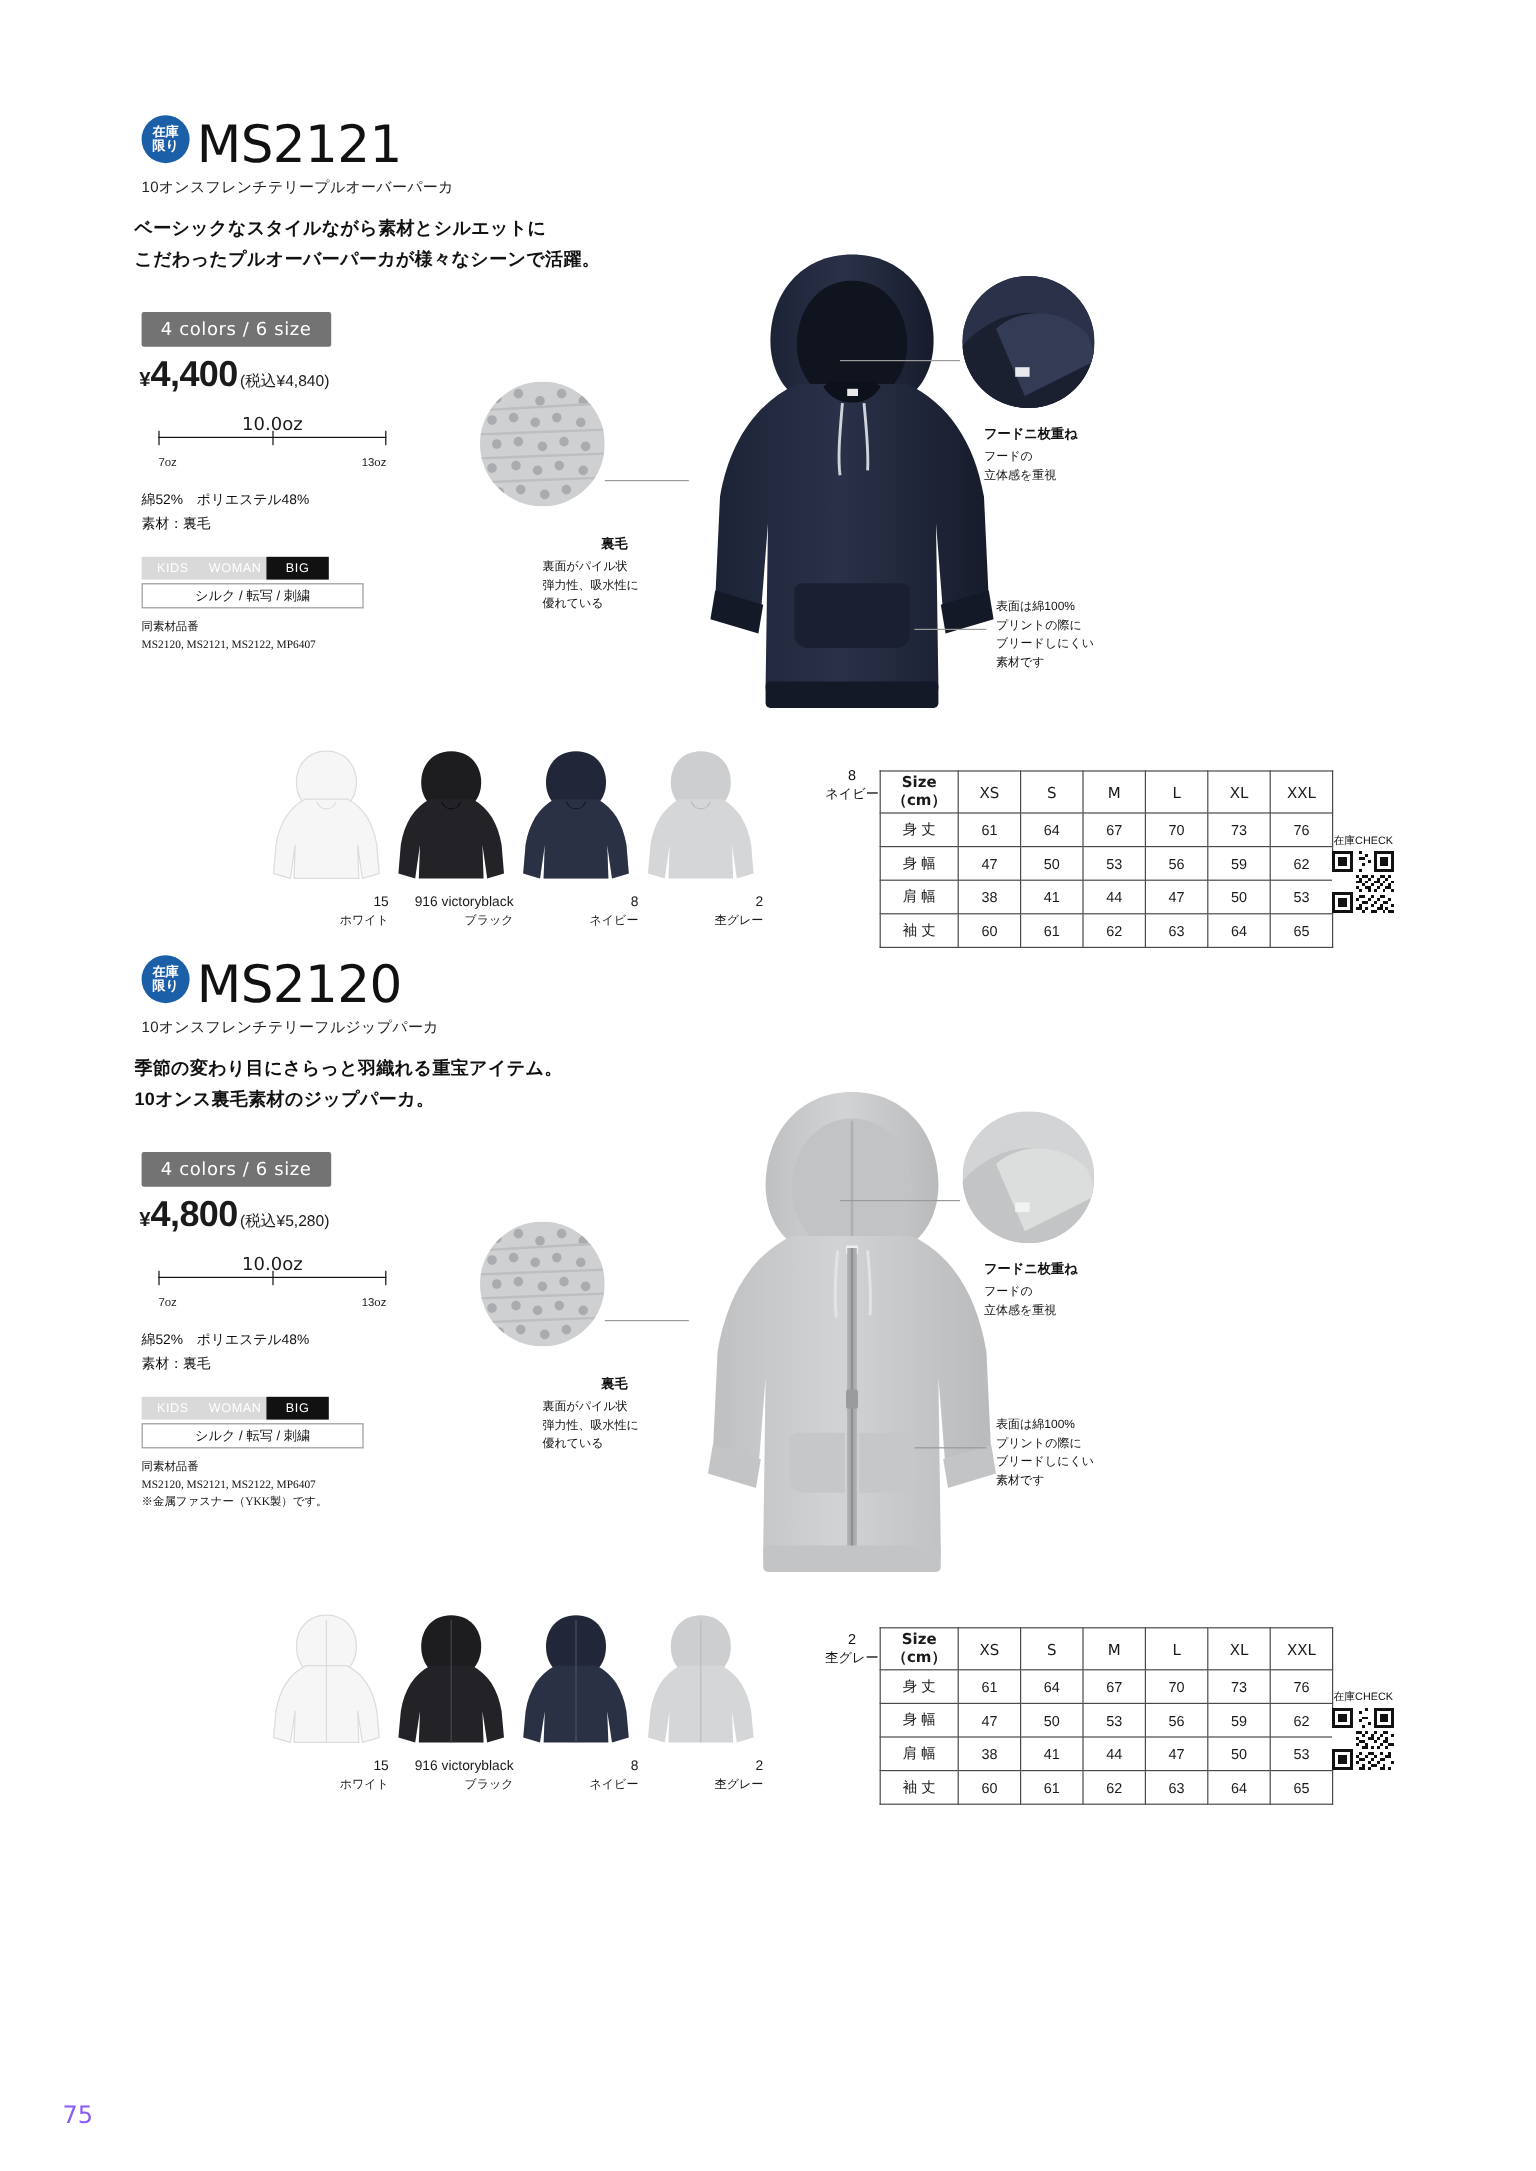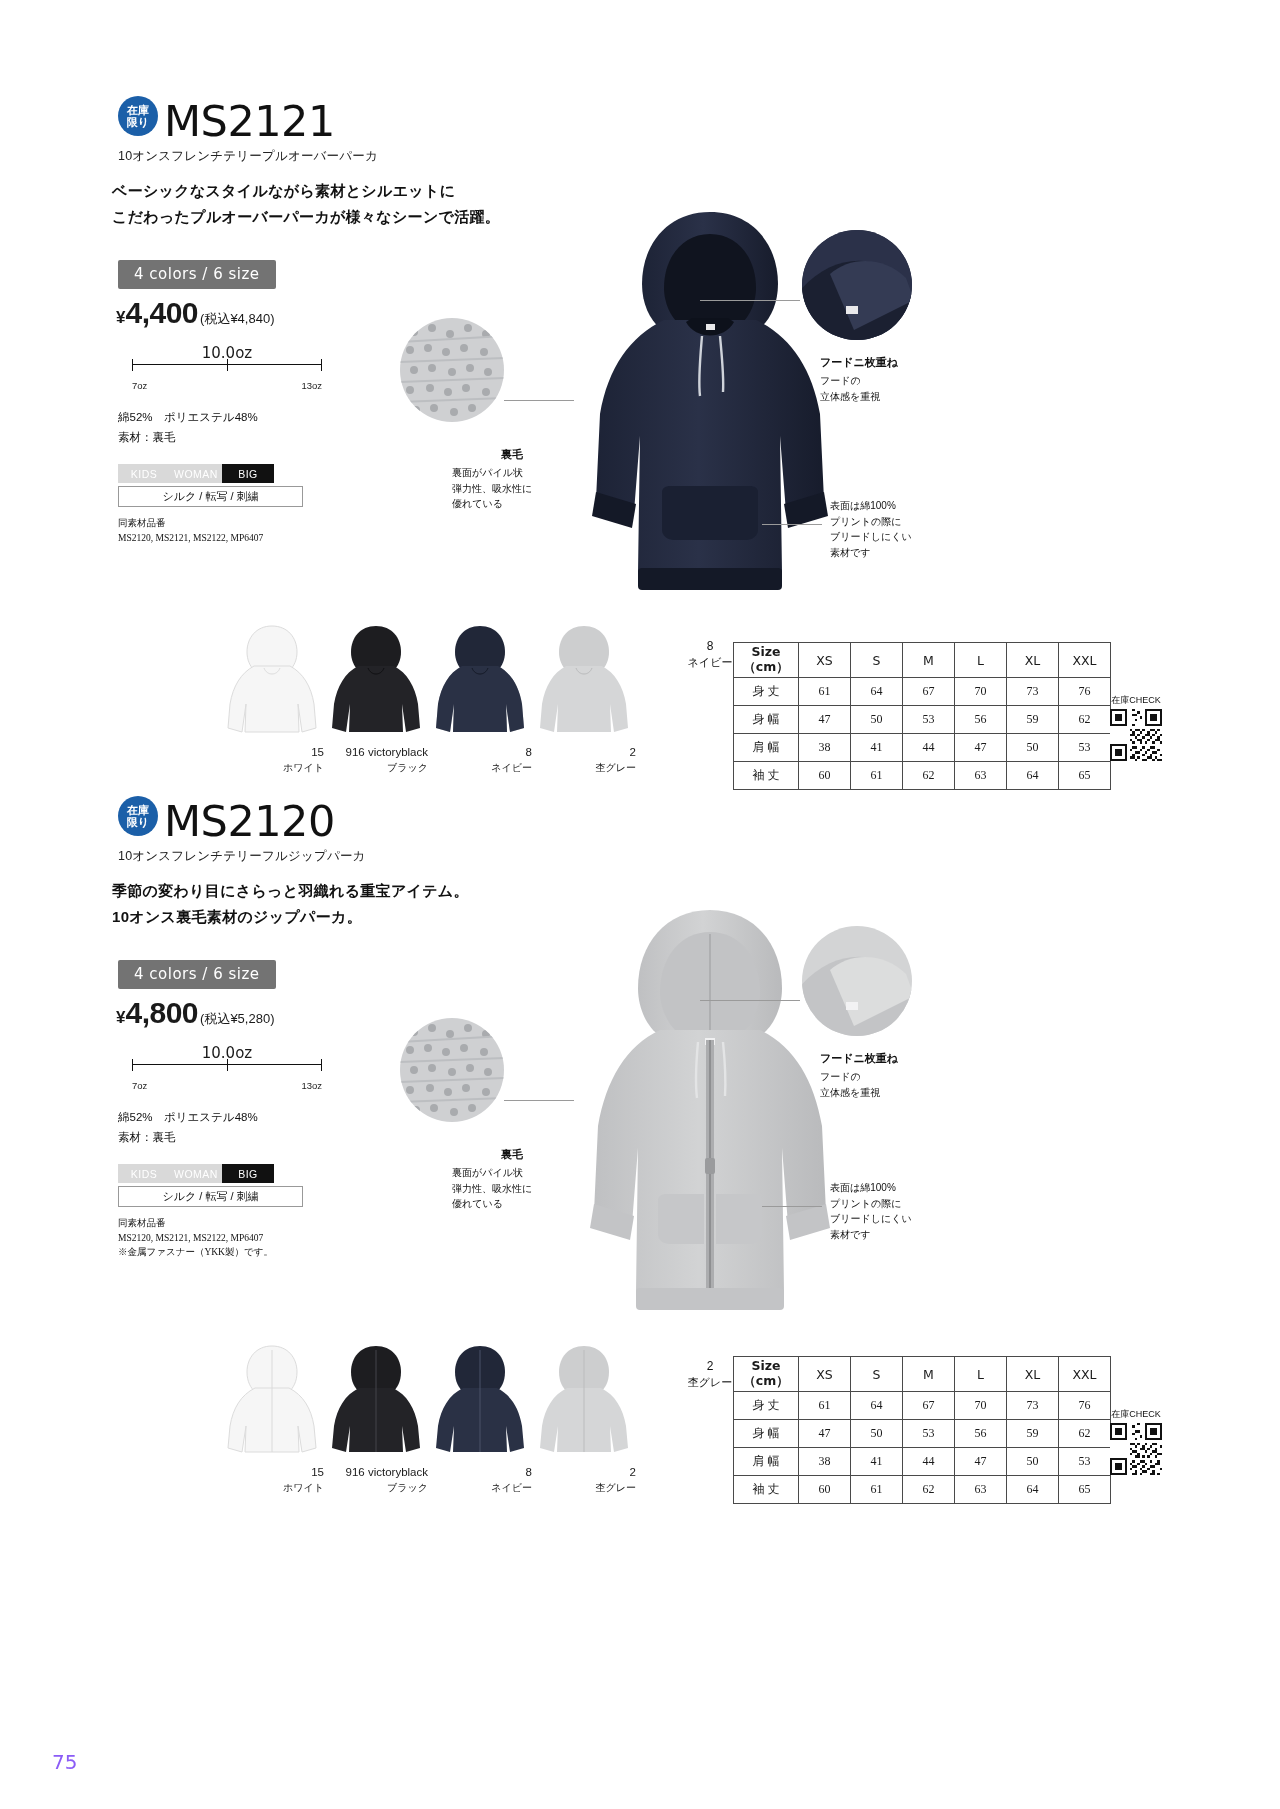"身 丈" table.sizes td { font-family: Liberation Serif, serif -> Liberation Sans, sans-serif }
